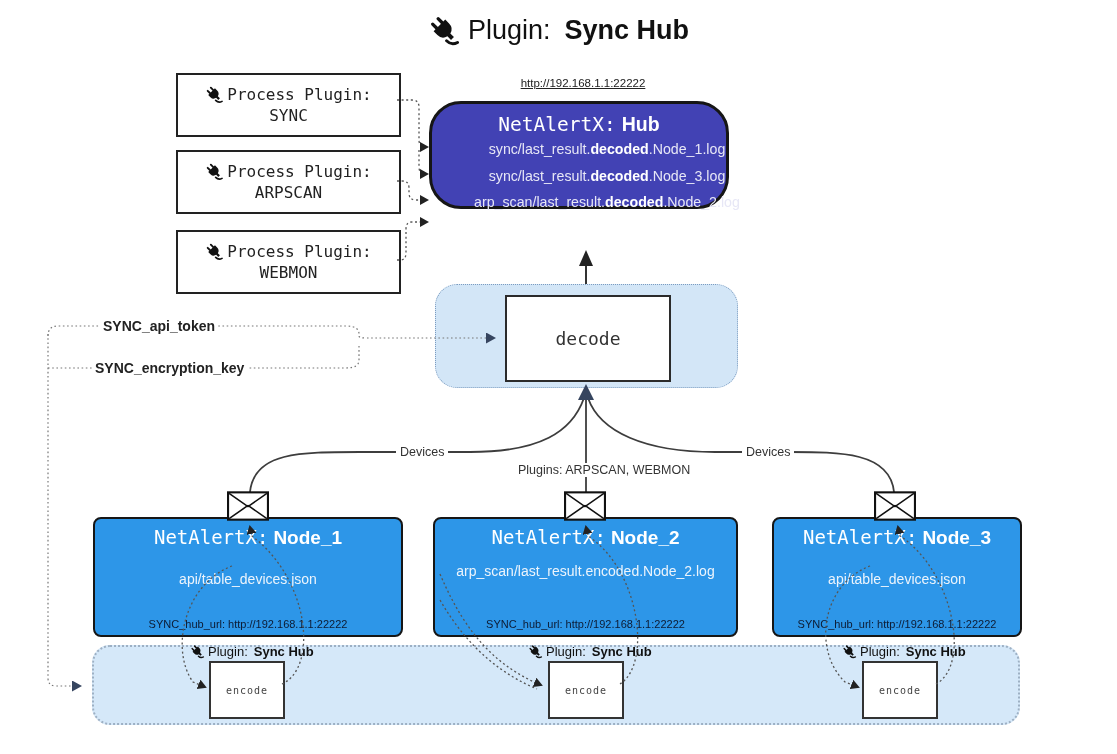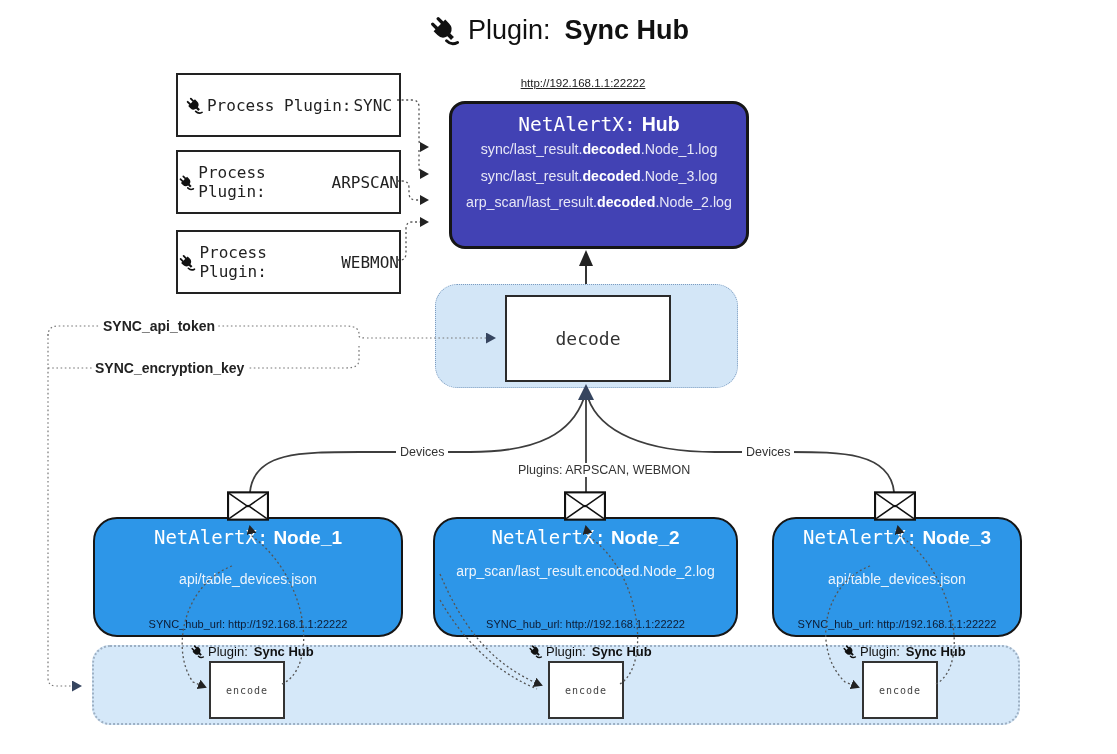"Process Plugin:" .pbox { flex-direction: row -> column }
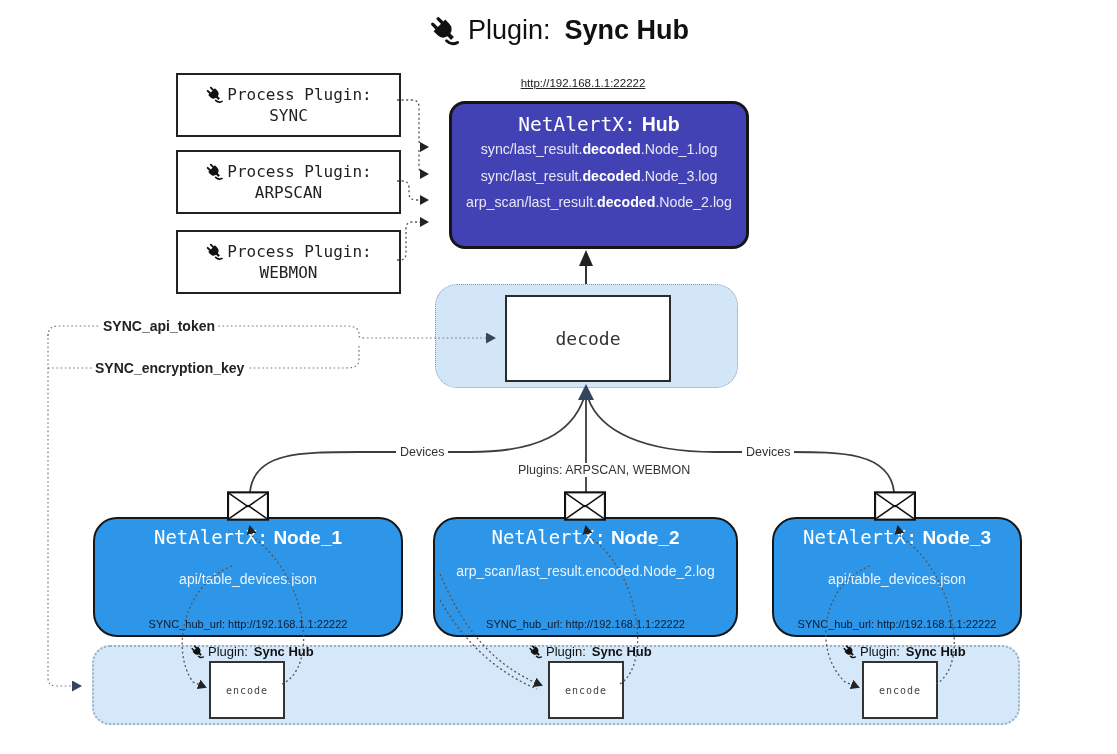"NetAlertX: Hub" .hub { border-radius: 16px -> 32px; height: 148px -> 108px; left: 449px -> 429px }
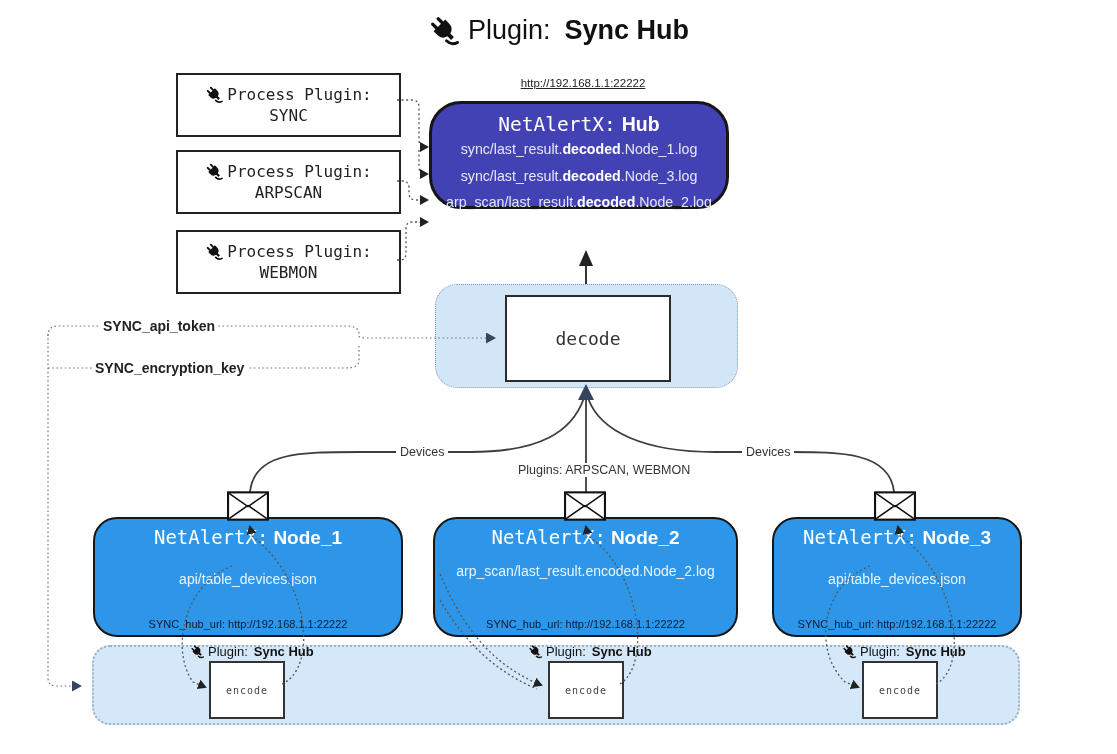"sync/last_result.decoded.Node_1.log" .hublog { padding-left: none -> 28px }
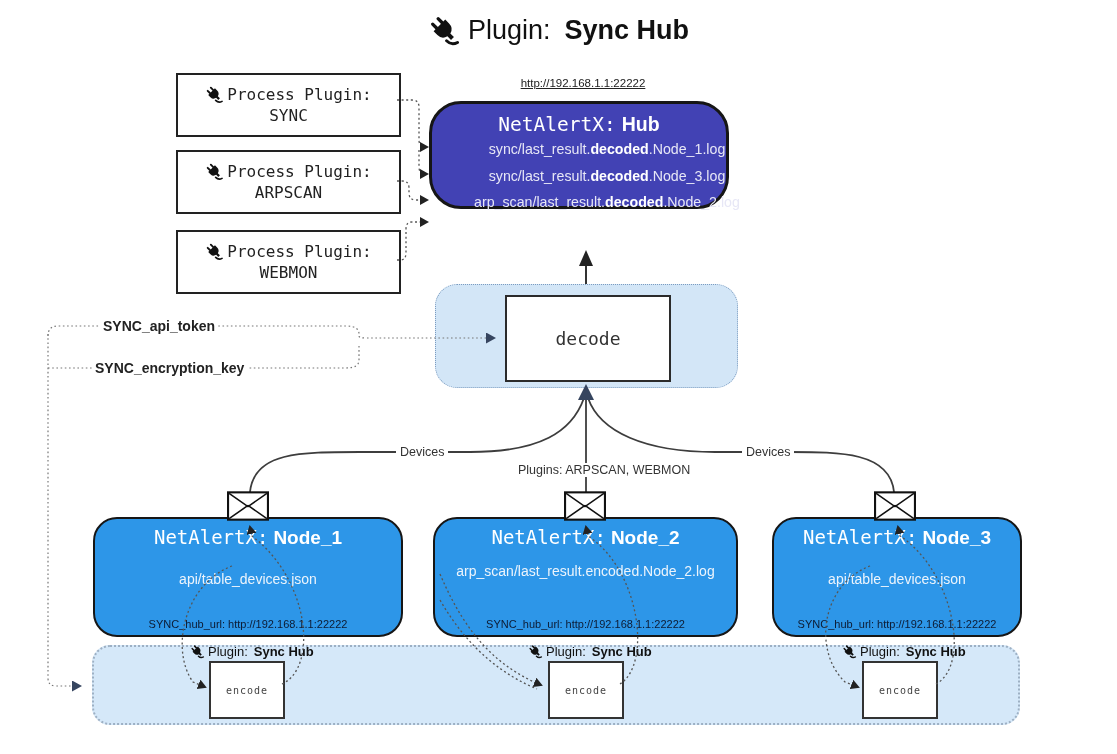"NetAlertX: Node_1" .node { border-radius: 24px -> 8px }
